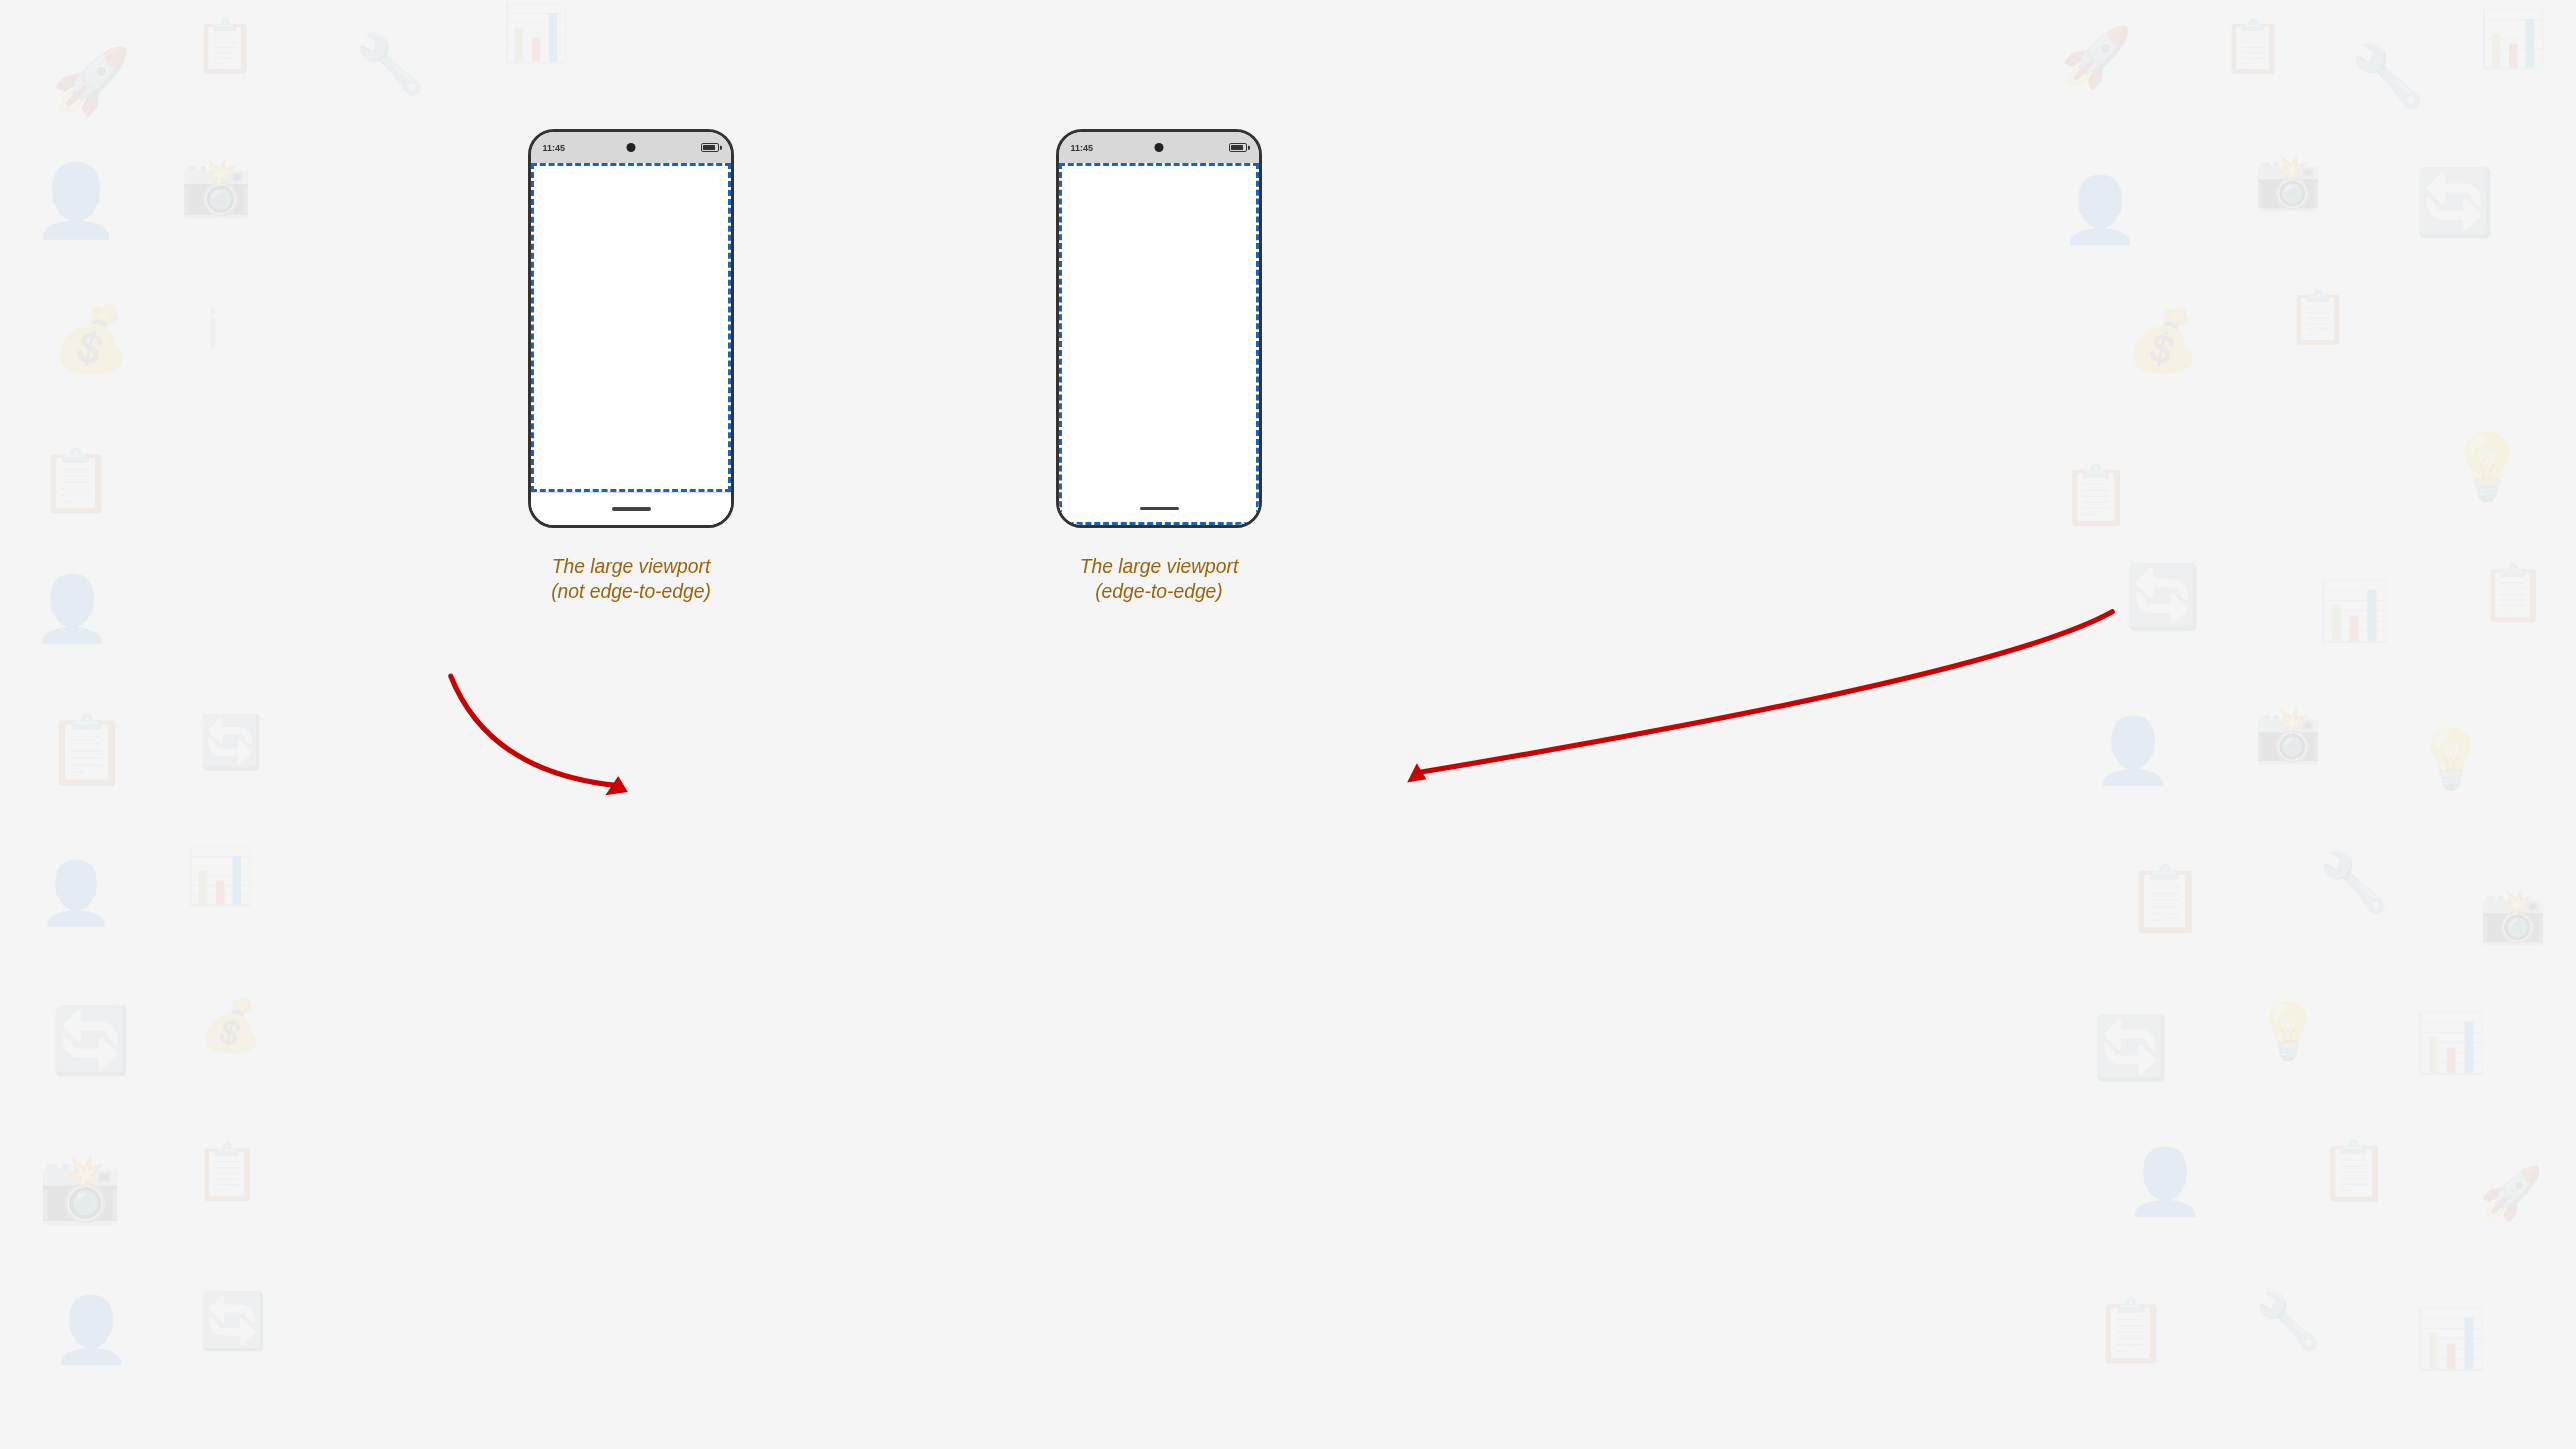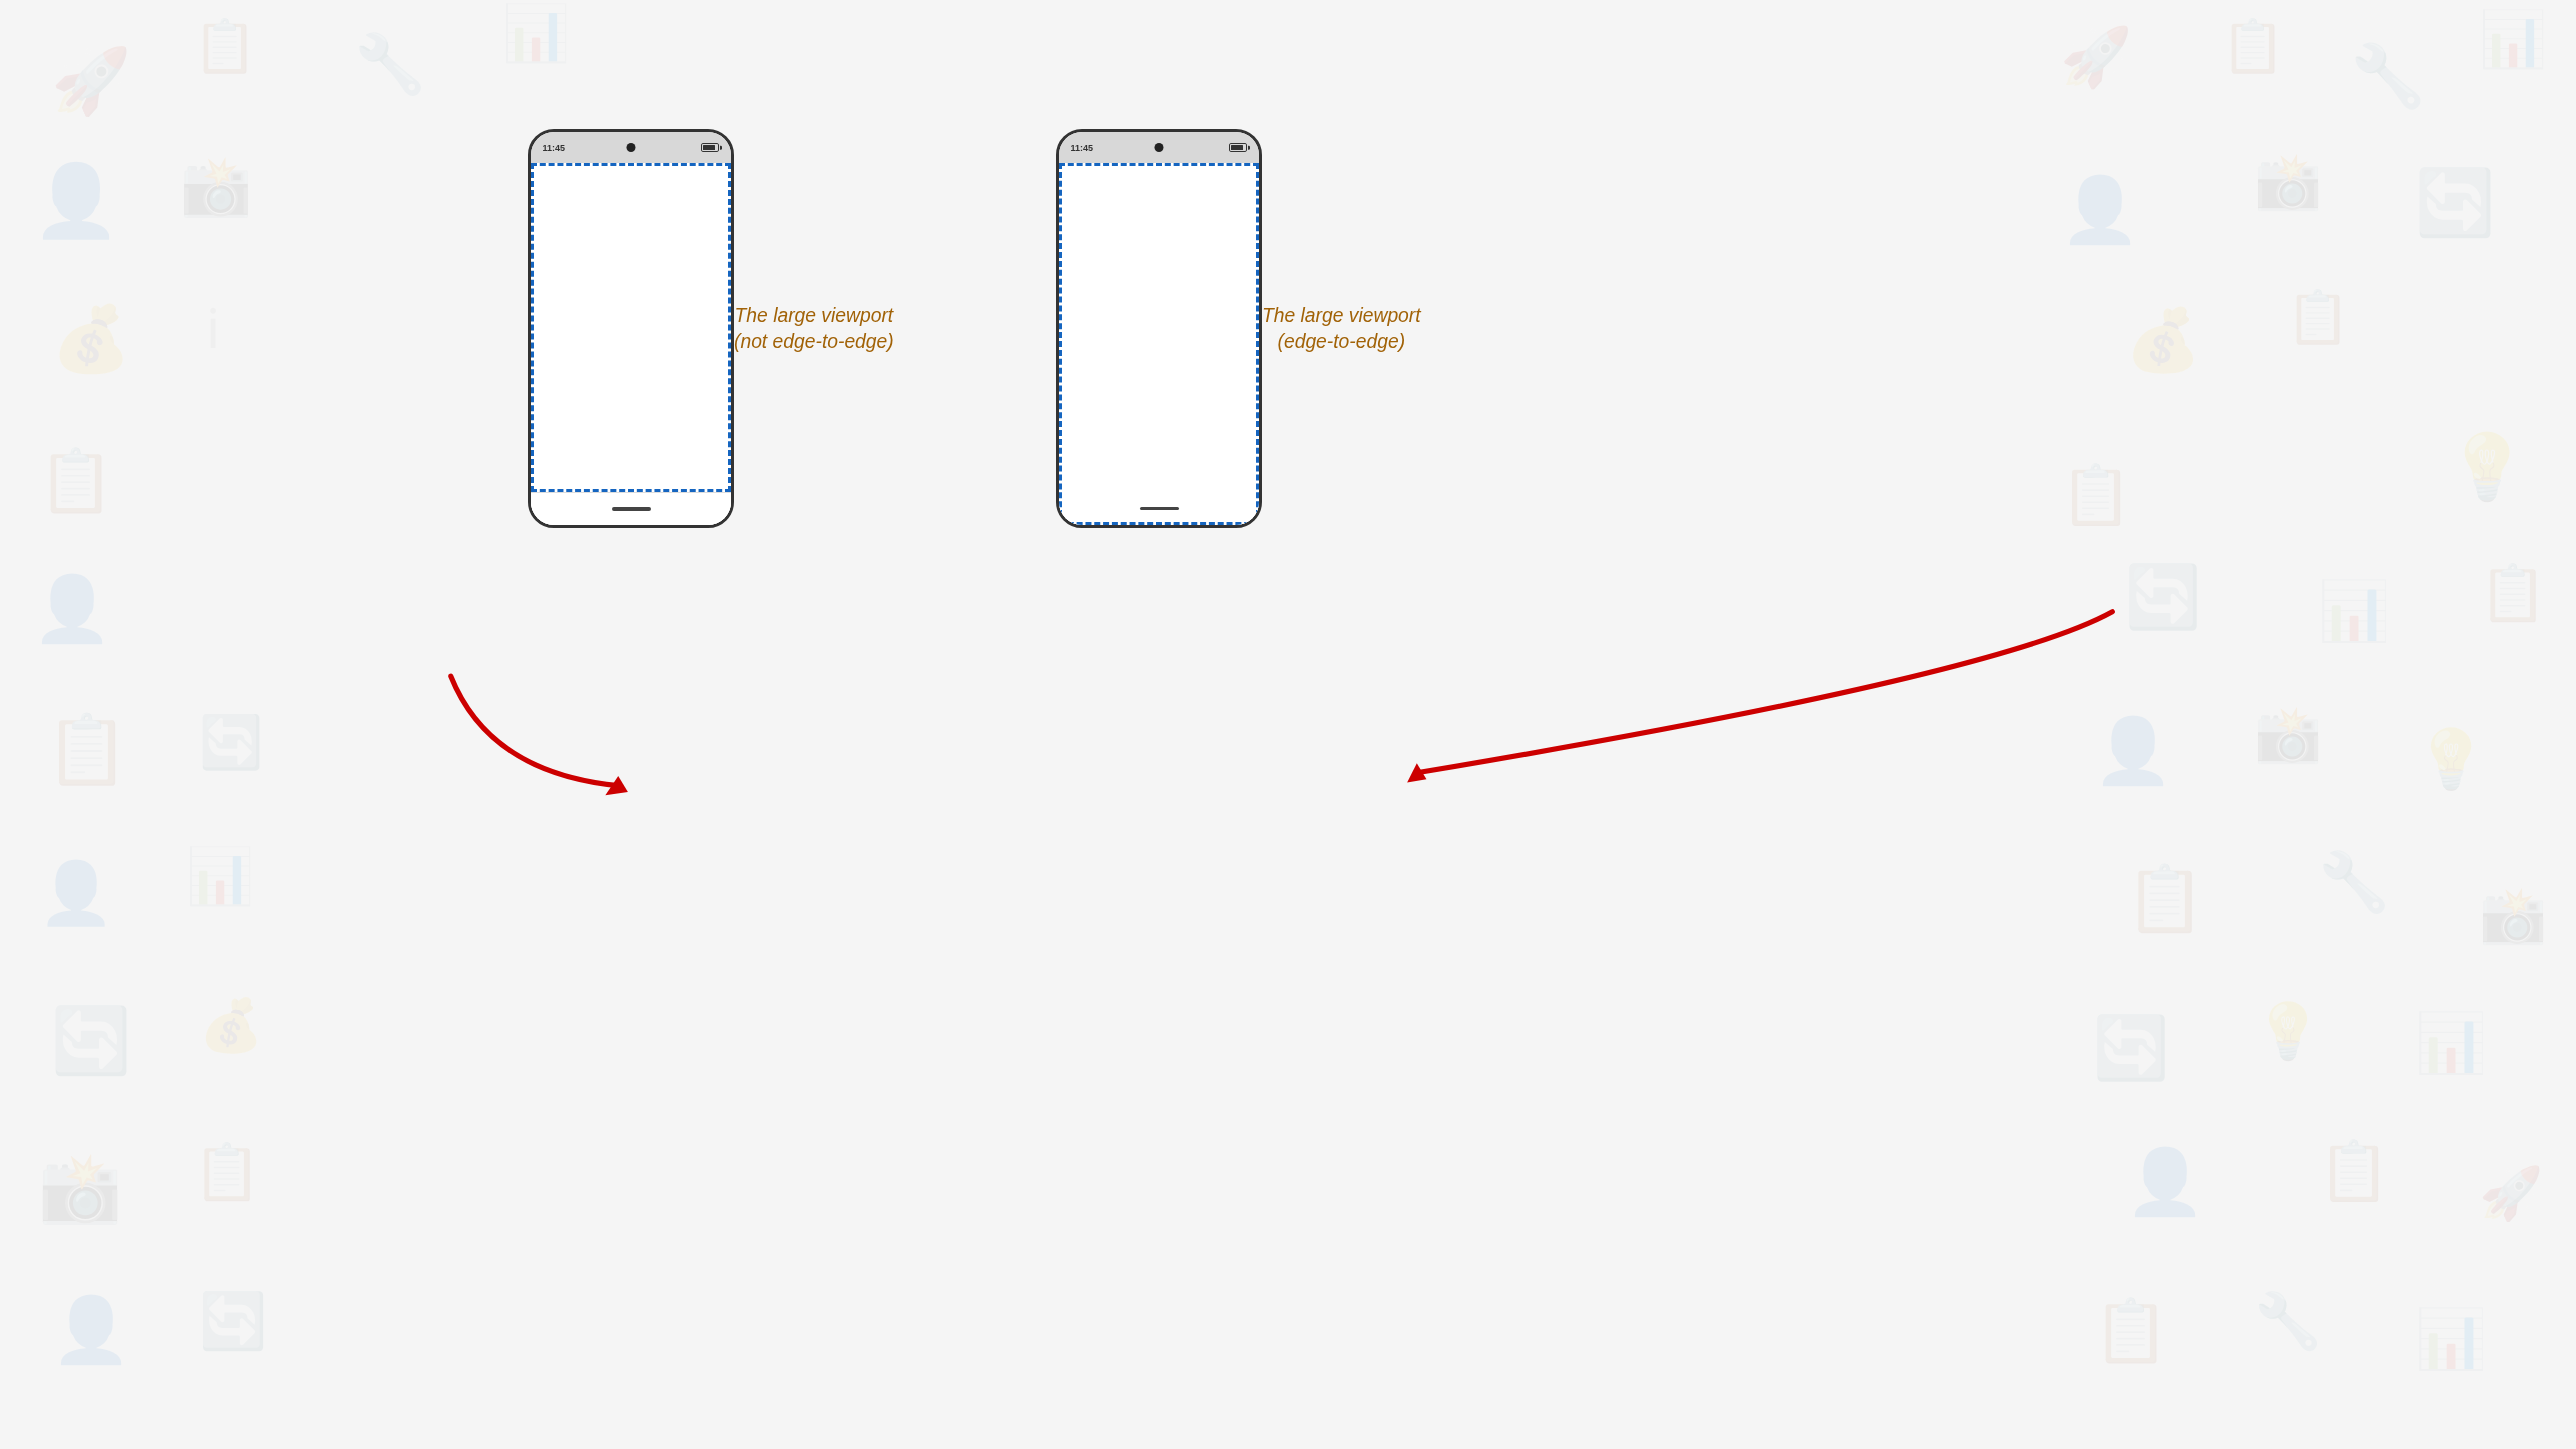"11:45" .phone-container { flex-direction: row -> column; gap: none -> 26px }
